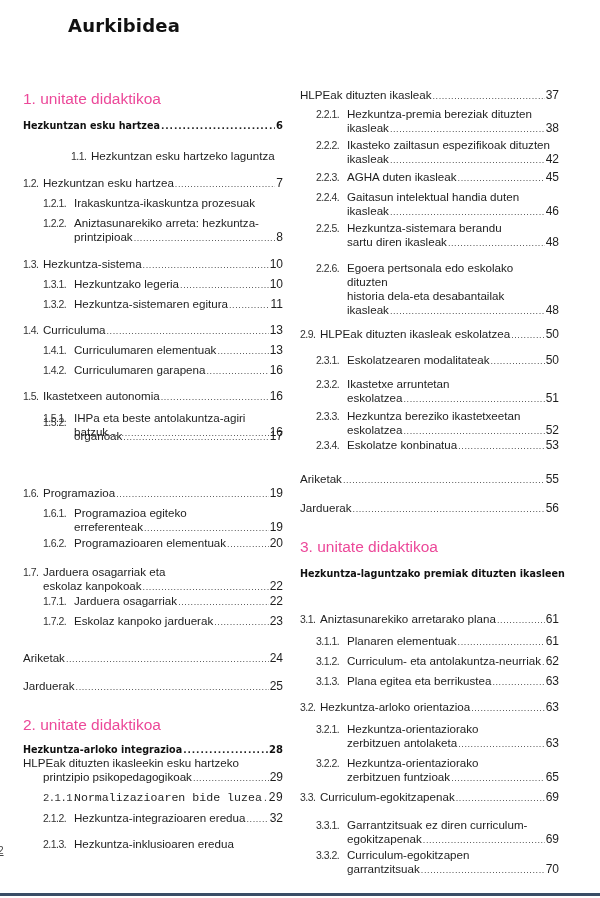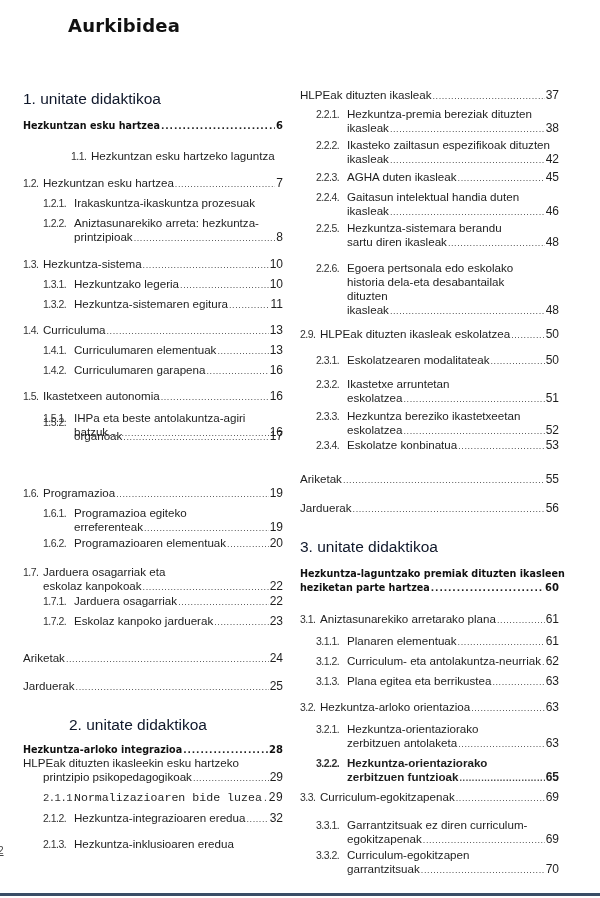"1. unitate didaktikoa" .unit-heading { color: #0f172a -> #ec4899 }
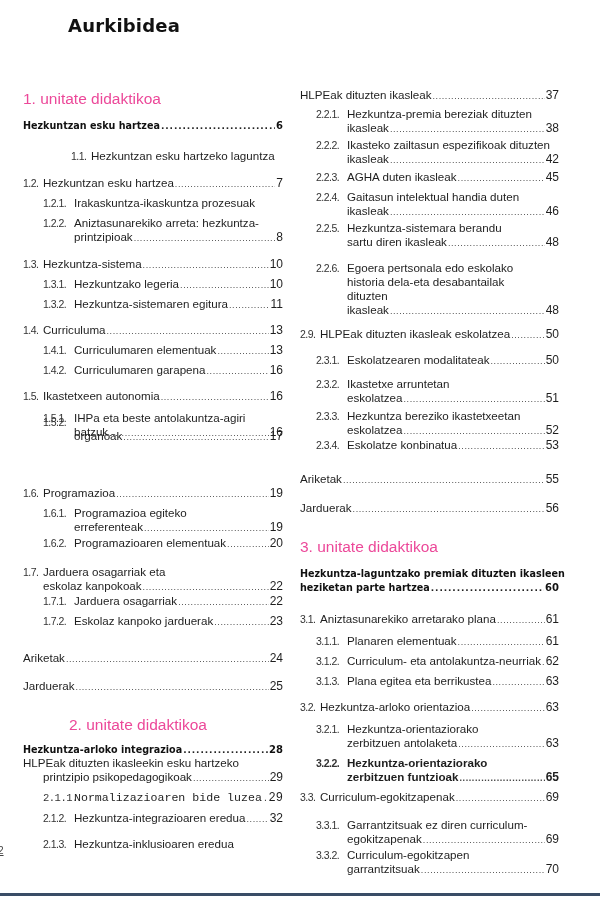"historia dela-eta desabantailak" div.row { order: before "dituzten" -> after "dituzten" }
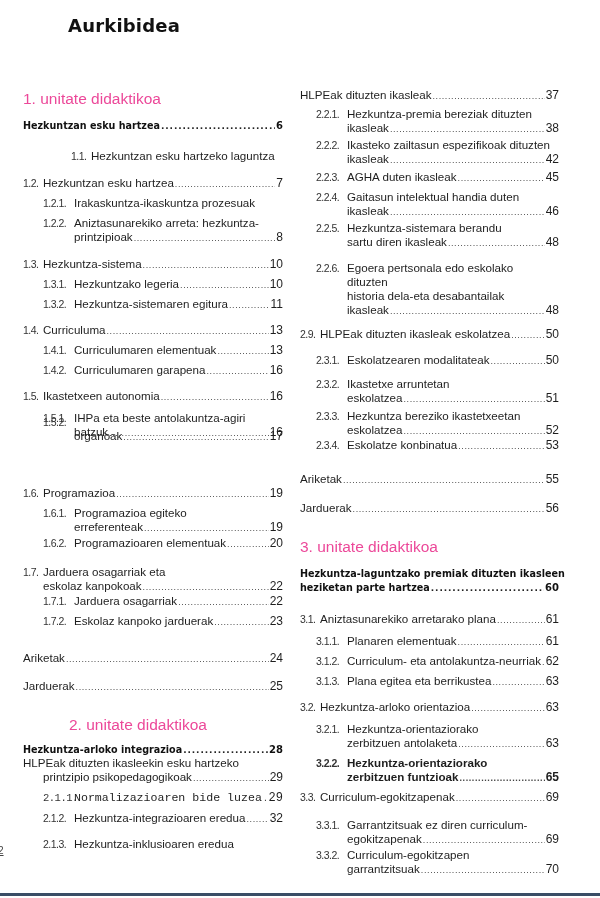"heziketan parte hartzea" div.row { html: <div> <span></span> <span>heziketan parte hartzea</span> <span></span> <span>60</span> </div> -> none }
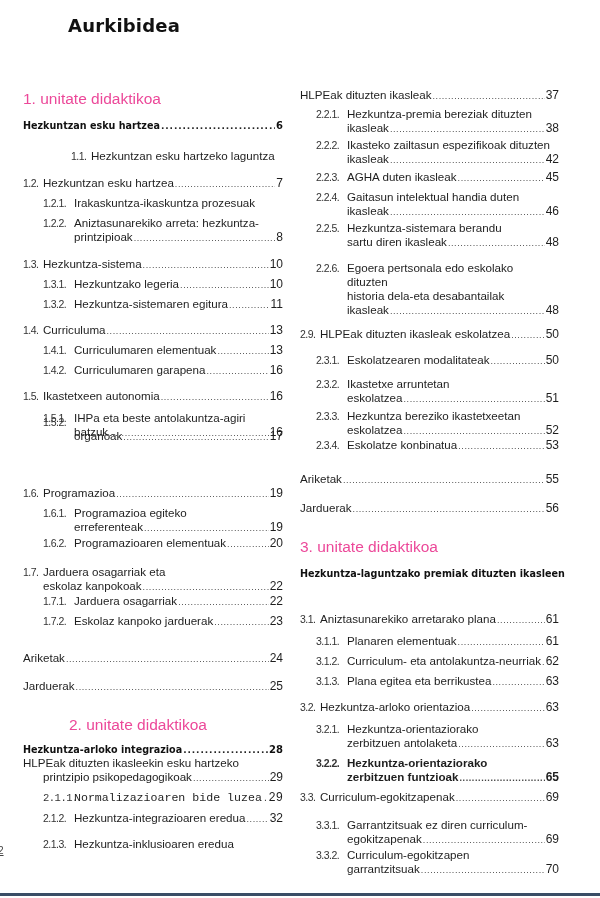"2. unitate didaktikoa" div.unit-heading { margin-left: 46px -> none }
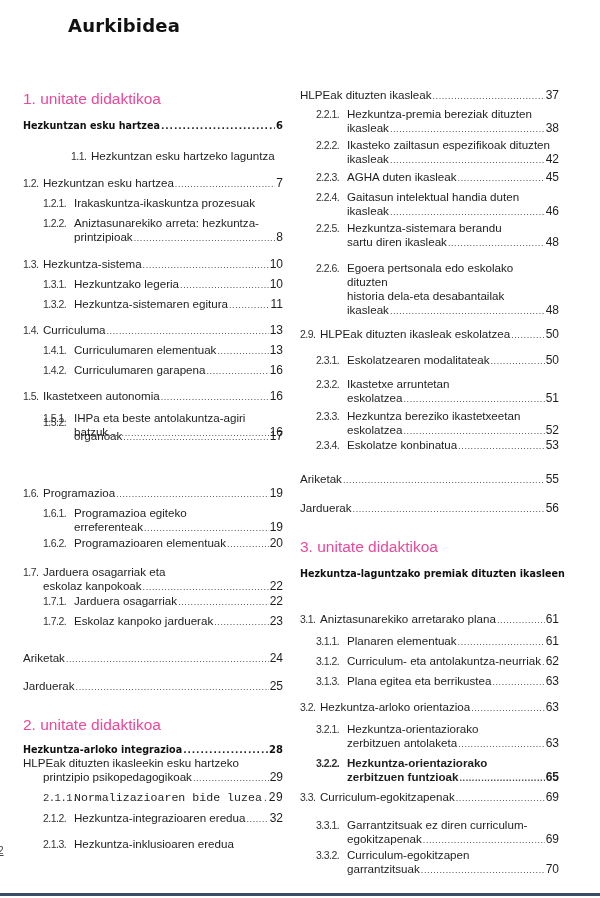"3.2.2." div.entry { font-weight: bold -> none }
